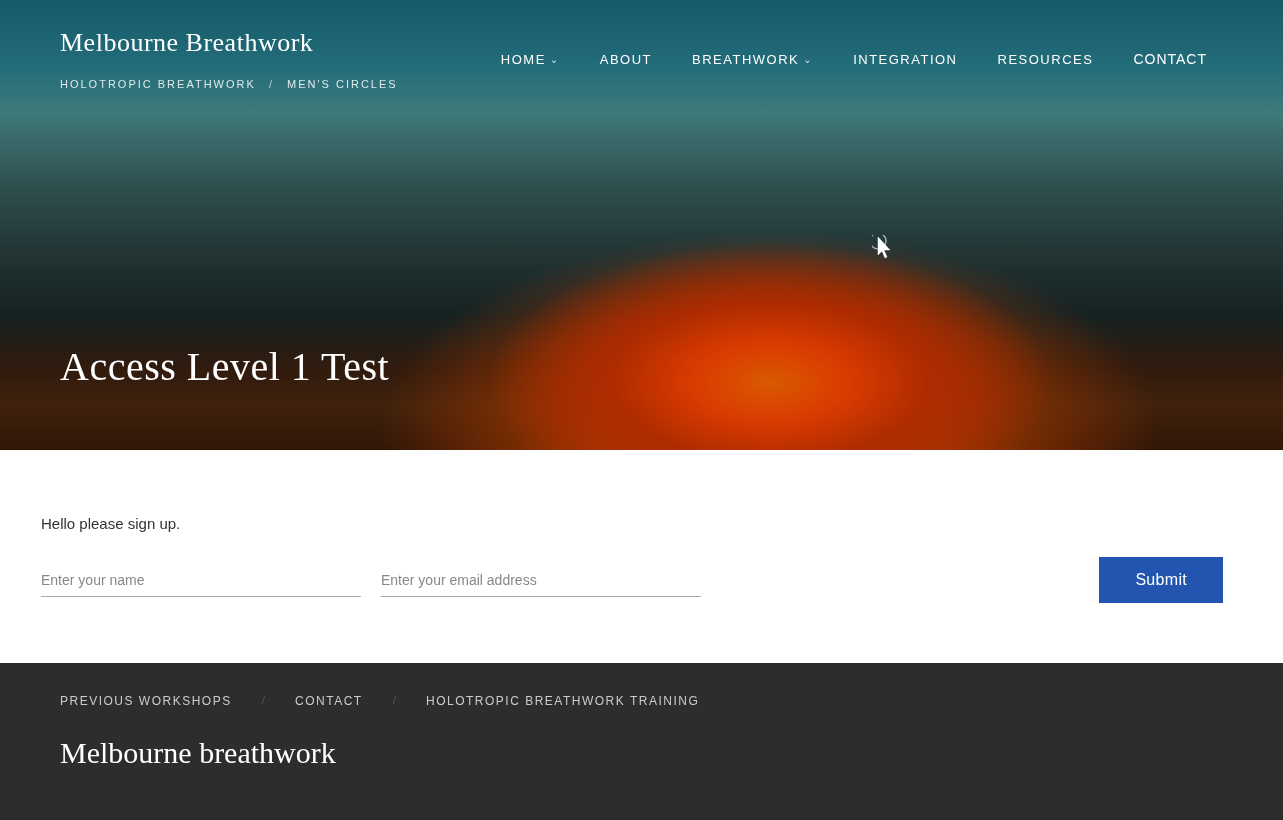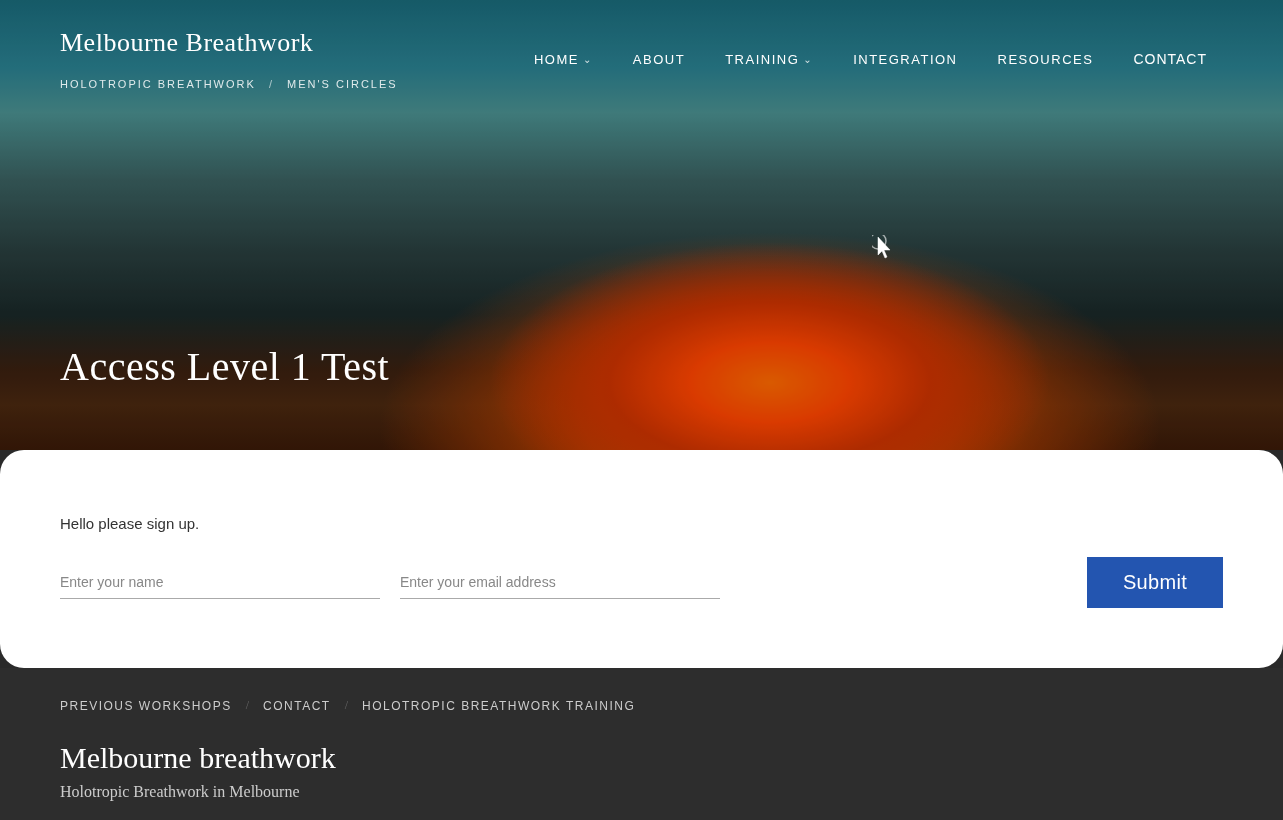"TRAINING" span { text: TRAINING -> BREATHWORK }
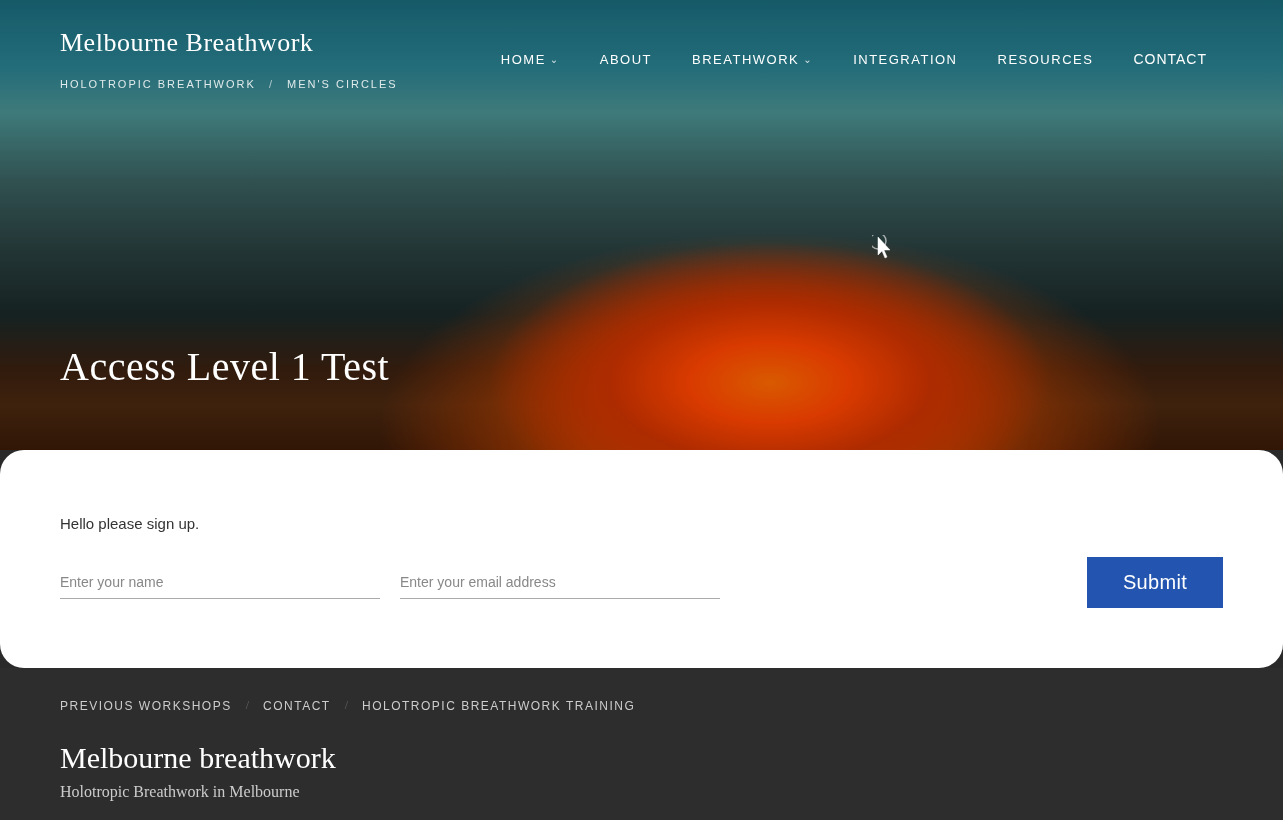"Hello please sign up." .main-content { border-radius: 24px -> none; padding: 60px 60px 60px 60px -> 60px 60px 60px 41px }
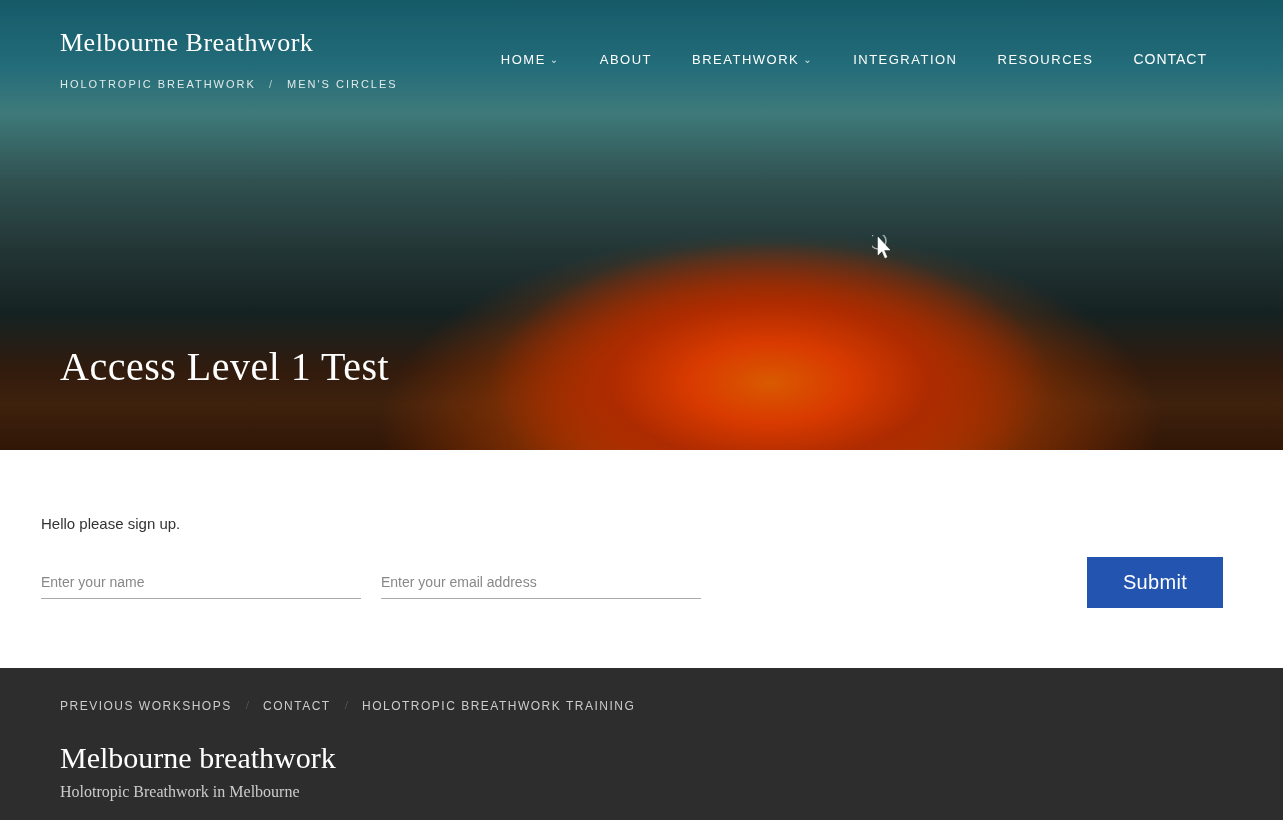"Submit" .submit-btn { font-size: 20px -> 16px }
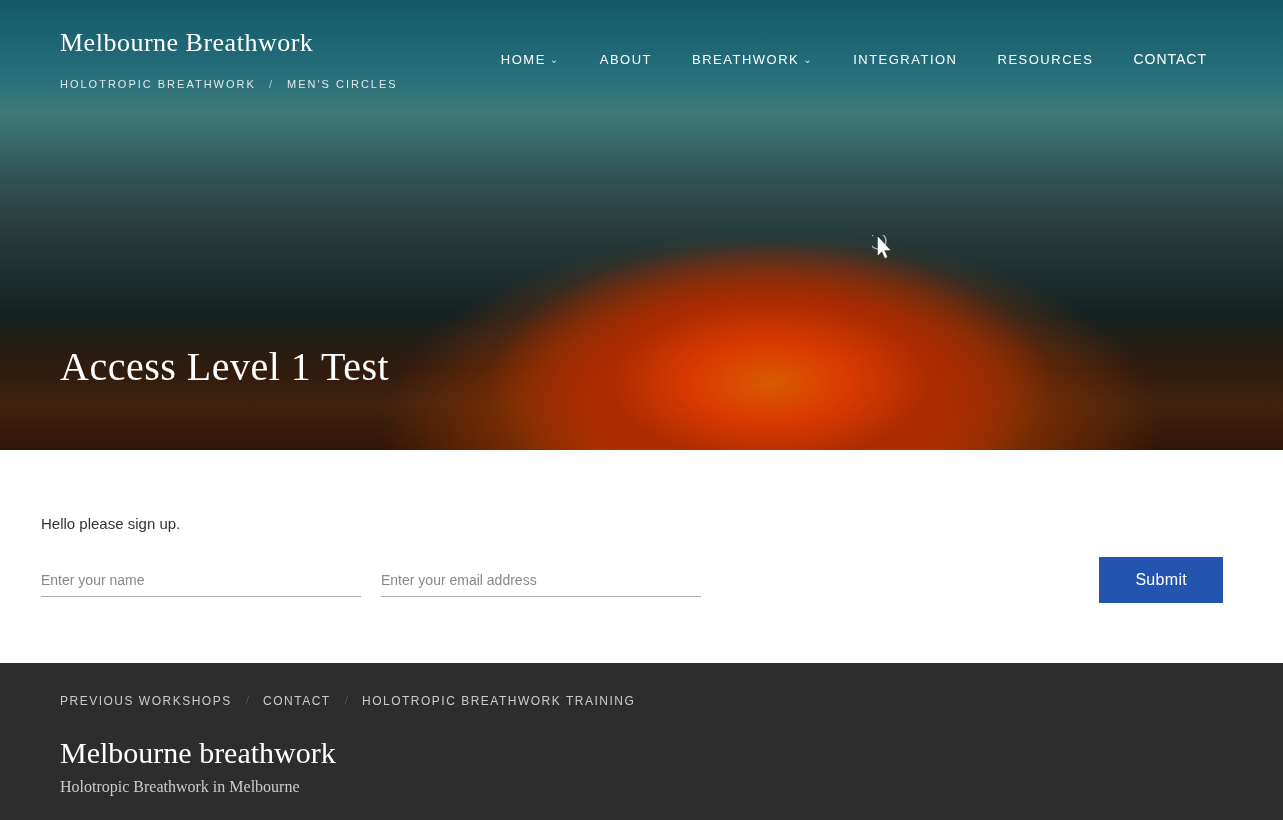"PREVIOUS WORKSHOPS" .footer-links { gap: 0 -> 16px }
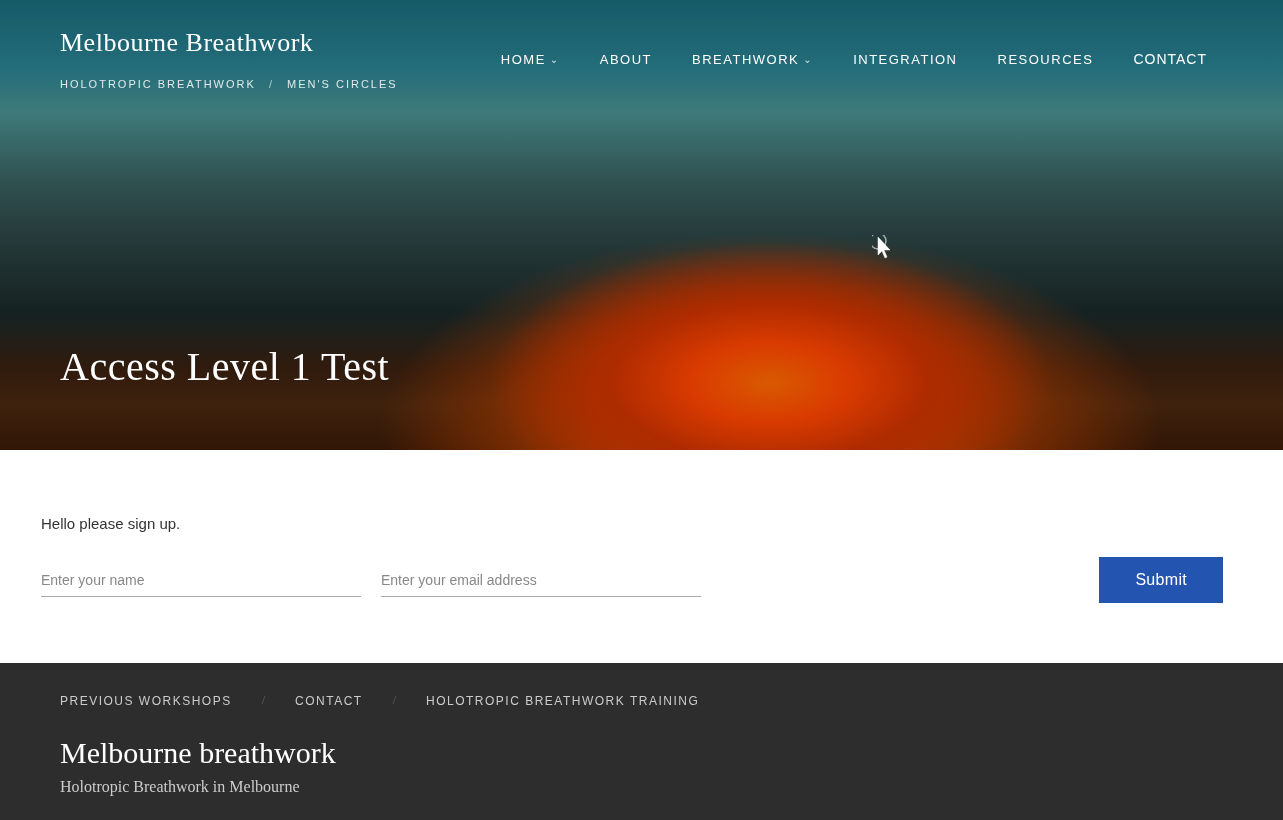"Holotropic Breathwork in Melbourne" div.footer-tagline { html: <div>Holotropic Breathwork in Melbourne</div> -> none }
